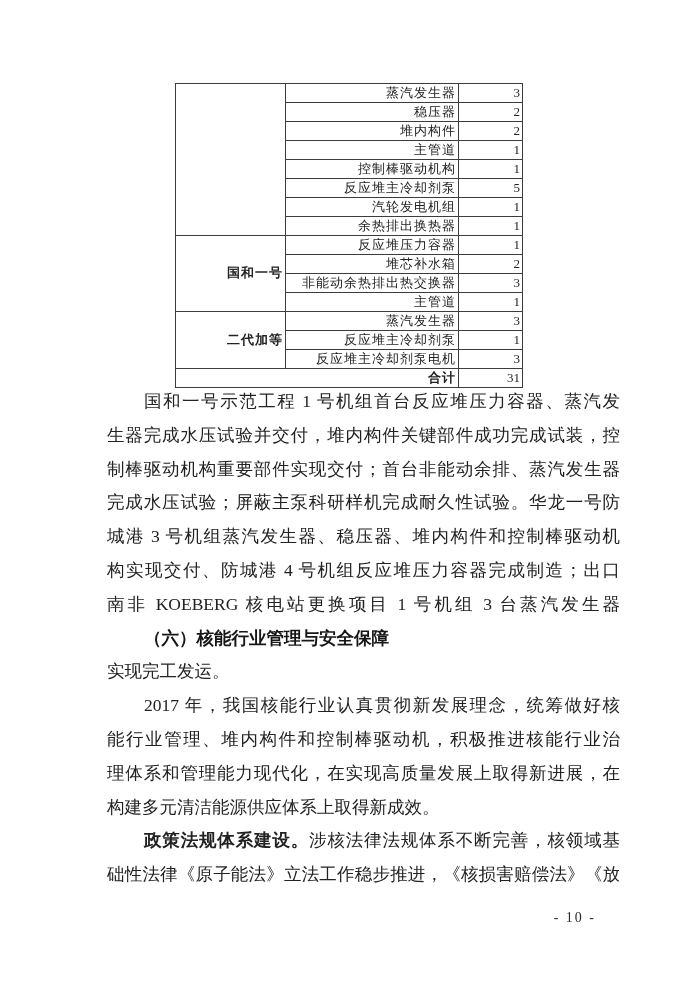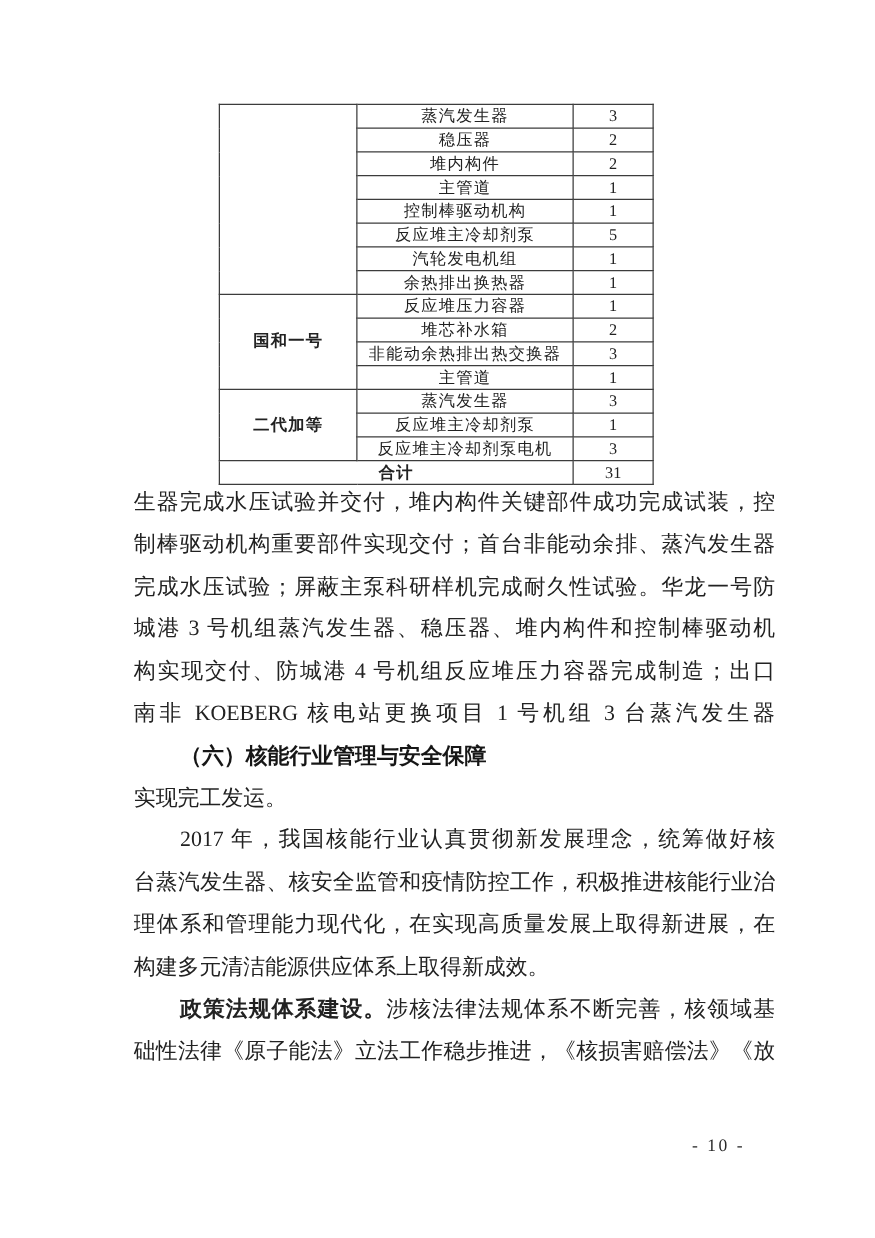"蒸汽发生器" .equip-table td { text-align: center -> right }
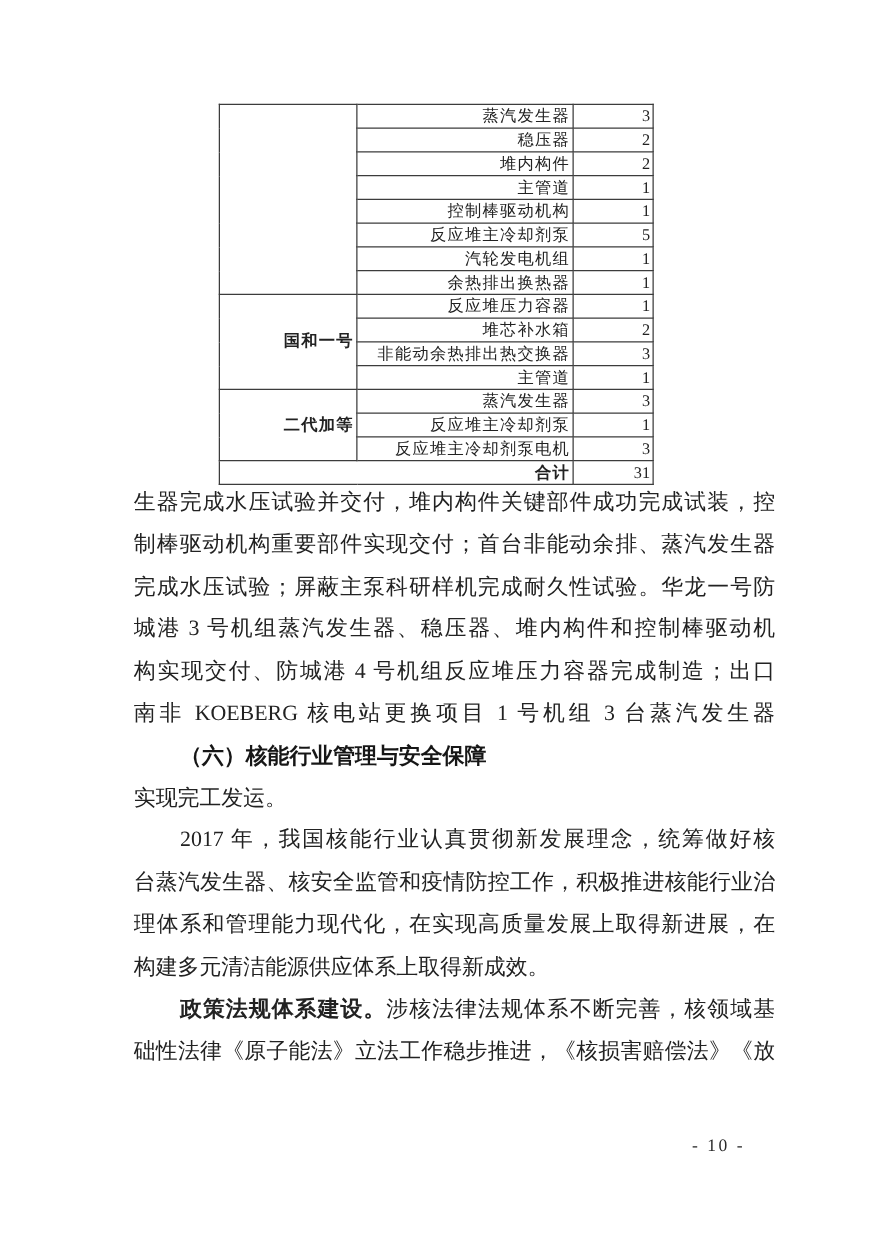"国和一号示范工程 1 号机组首台反应堆压力容器、蒸汽发" div.line { html: none -> <div>国和一号示范工程 1 号机组首台反应堆压力容器、蒸汽发</div> }
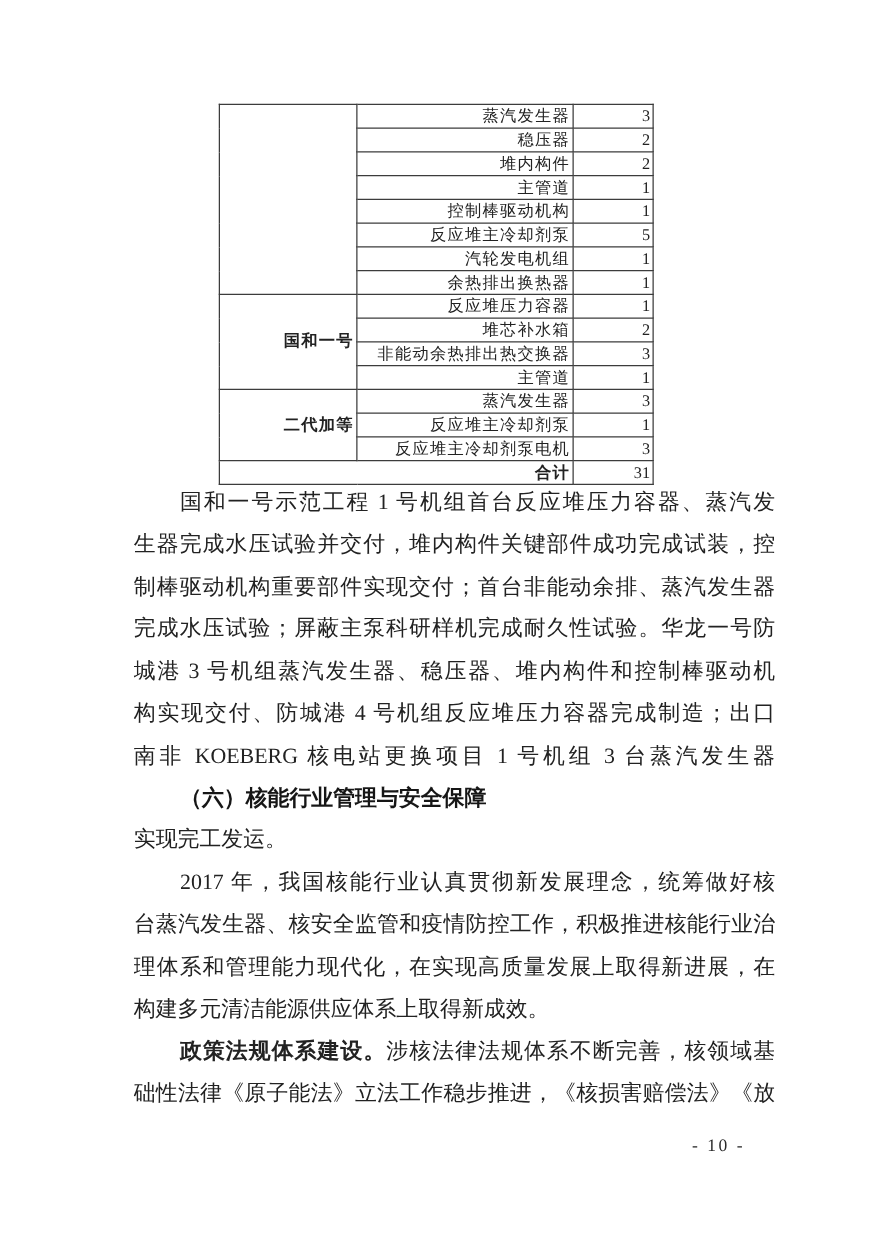"台蒸汽发生器、核安全监管和疫情防控工作，积极推进核能行业治" div.line { text: 台蒸汽发生器、核安全监管和疫情防控工作 -> 能行业管理、堆内构件和控制棒驱动机 }
